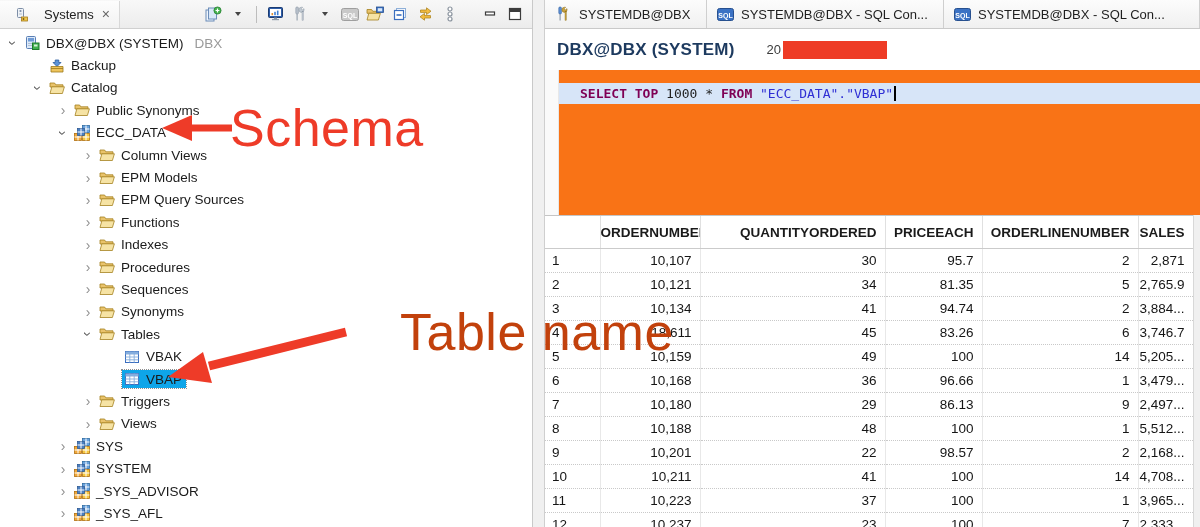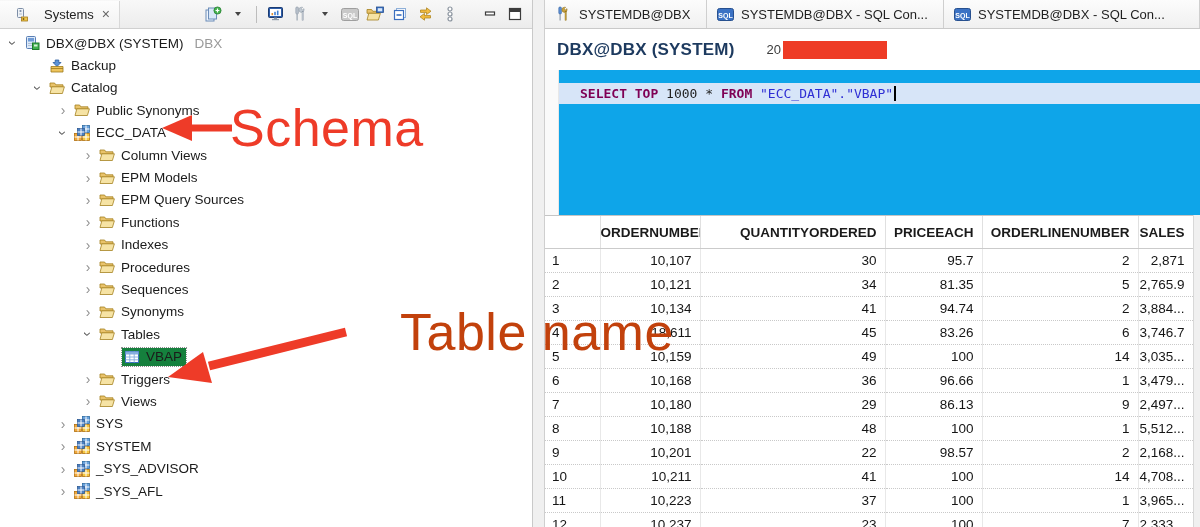"SELECT" .sql-editor { background: #0ea5e9 -> #f97316 }
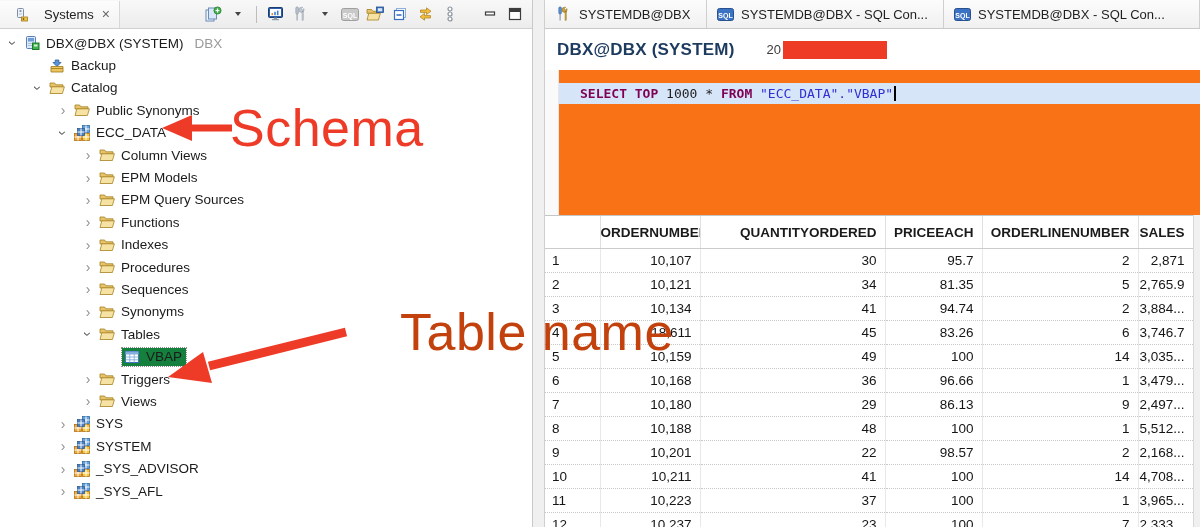"VBAK" div.tree-row { html: none -> <div> <span>›</span> <span> <span> <svg> <rect></rect> <rect></rect> <path></path> </svg> </span> <span>VBAK</span> </span> </div> }
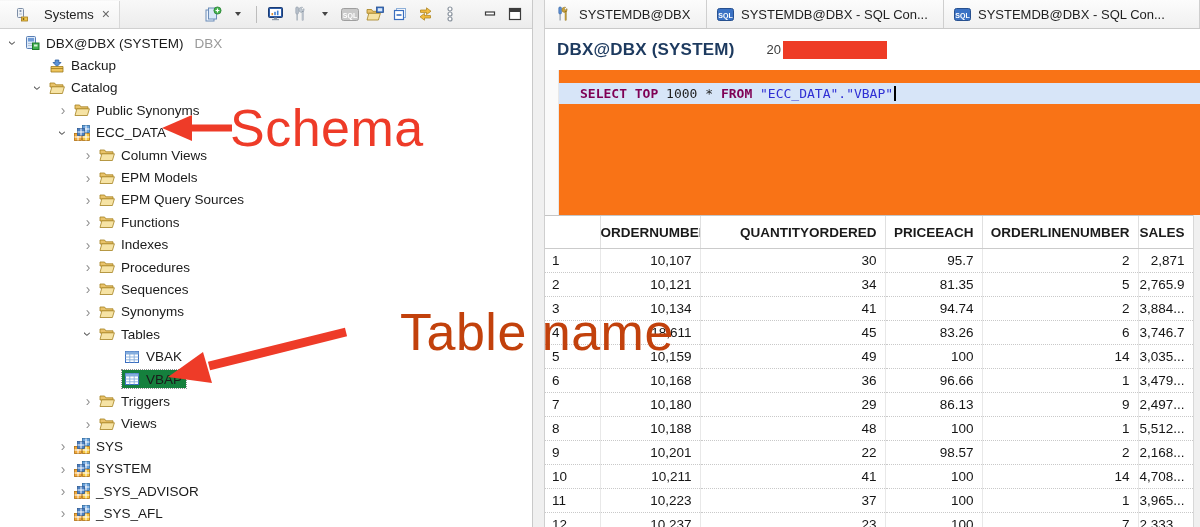"3,035..." td { text: 3,035 -> 5,205 }
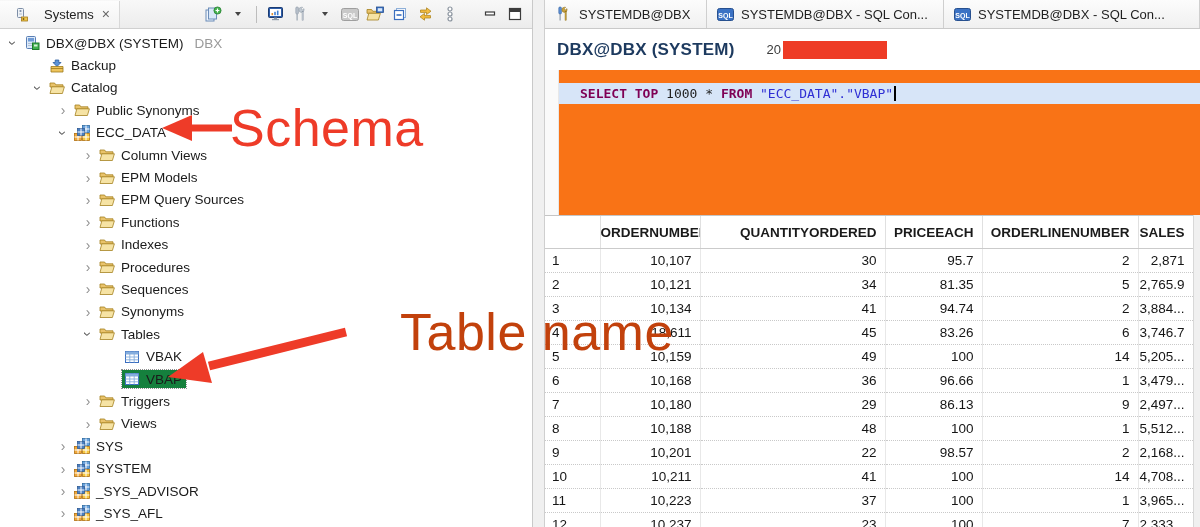"VBAP" .tree-body.selected { background: #15803d -> #0ea5e9 }
